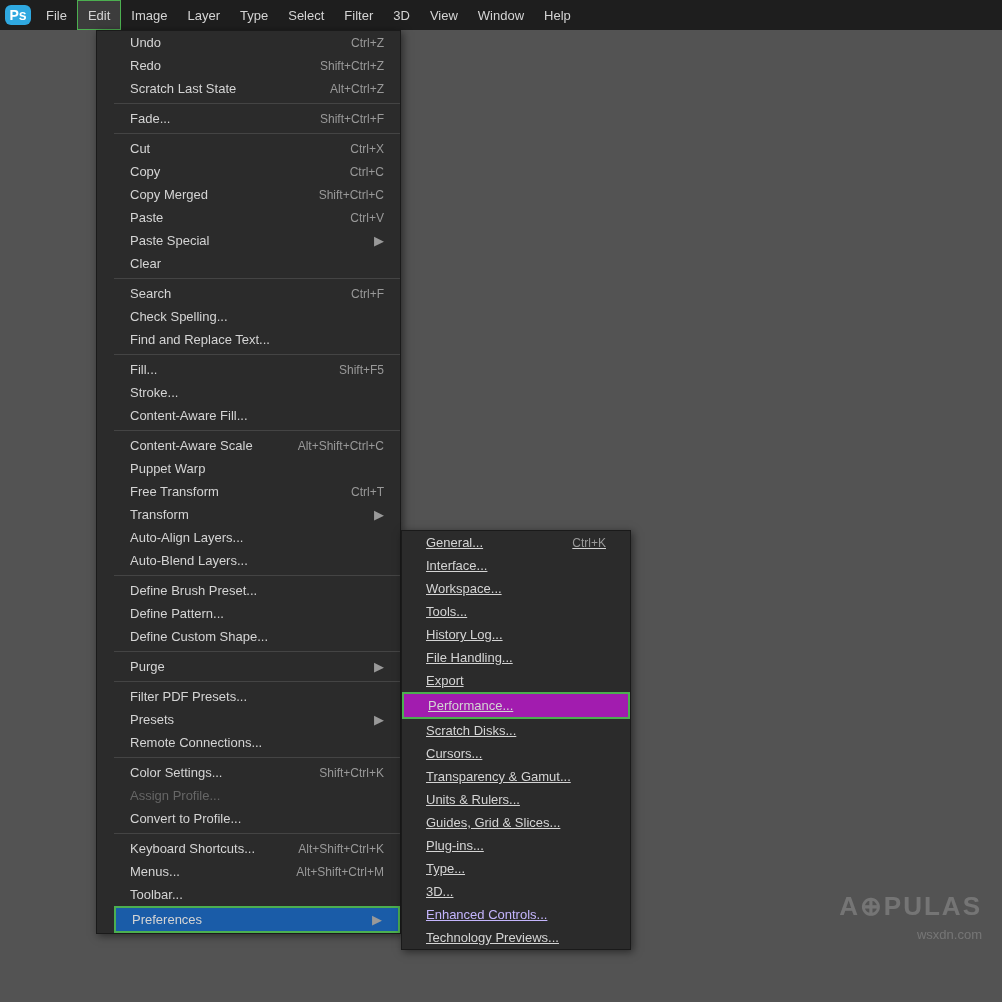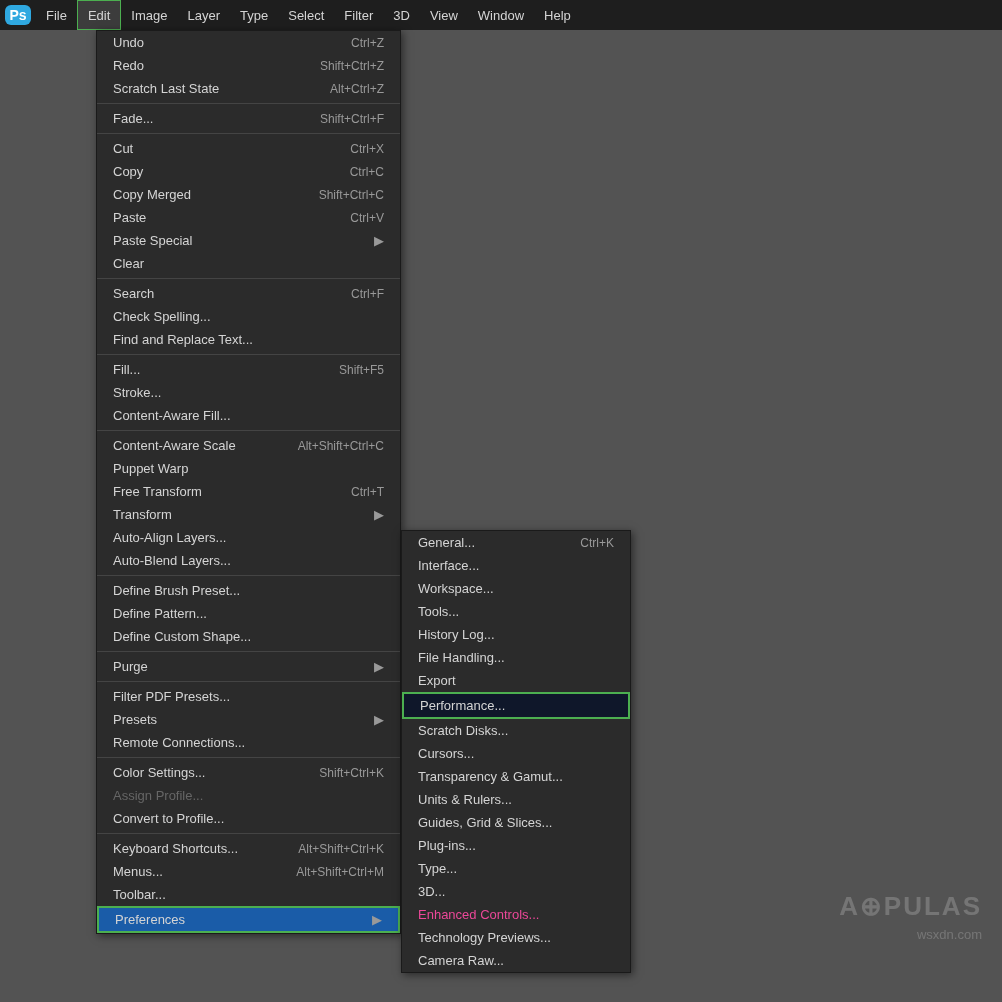"Undo" div.dropdown-menu { padding-left: none -> 17px }
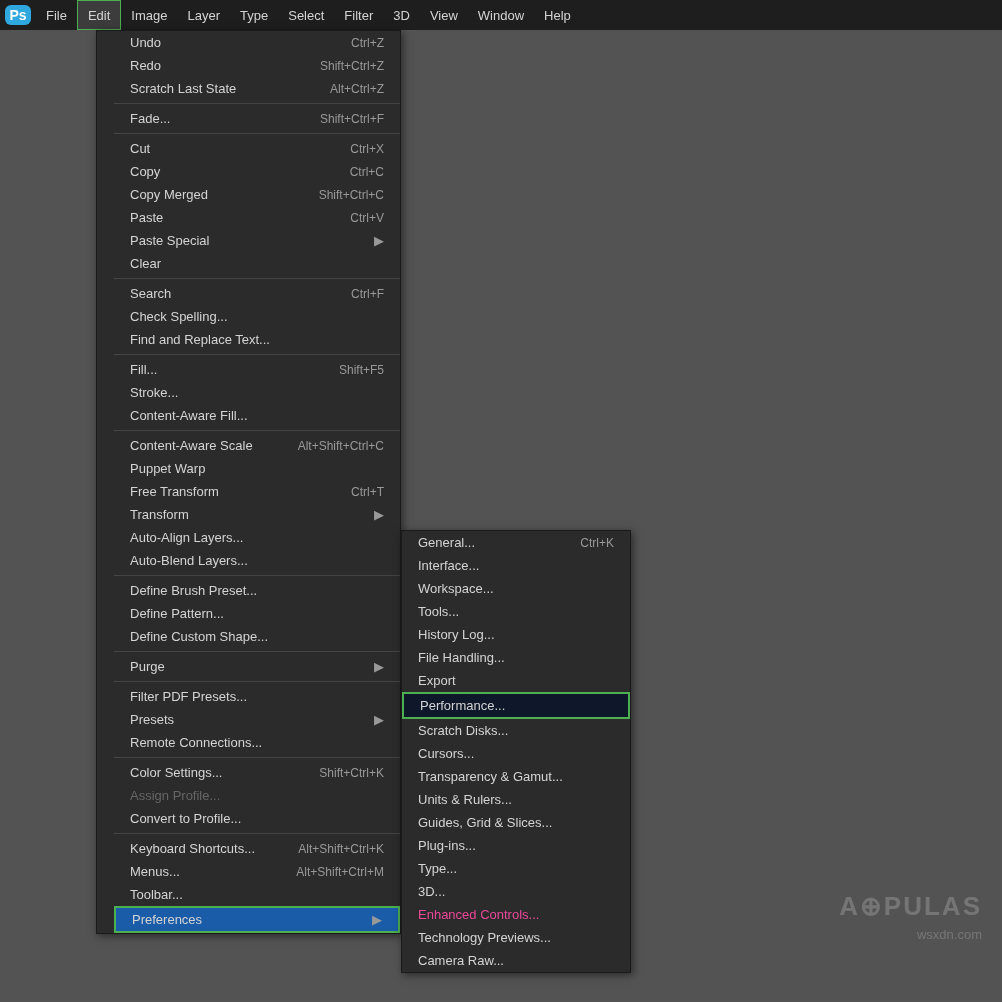"General..." .submenu .menu-item { padding: 4px 16px -> 4px 24px; text-decoration: none -> underline }
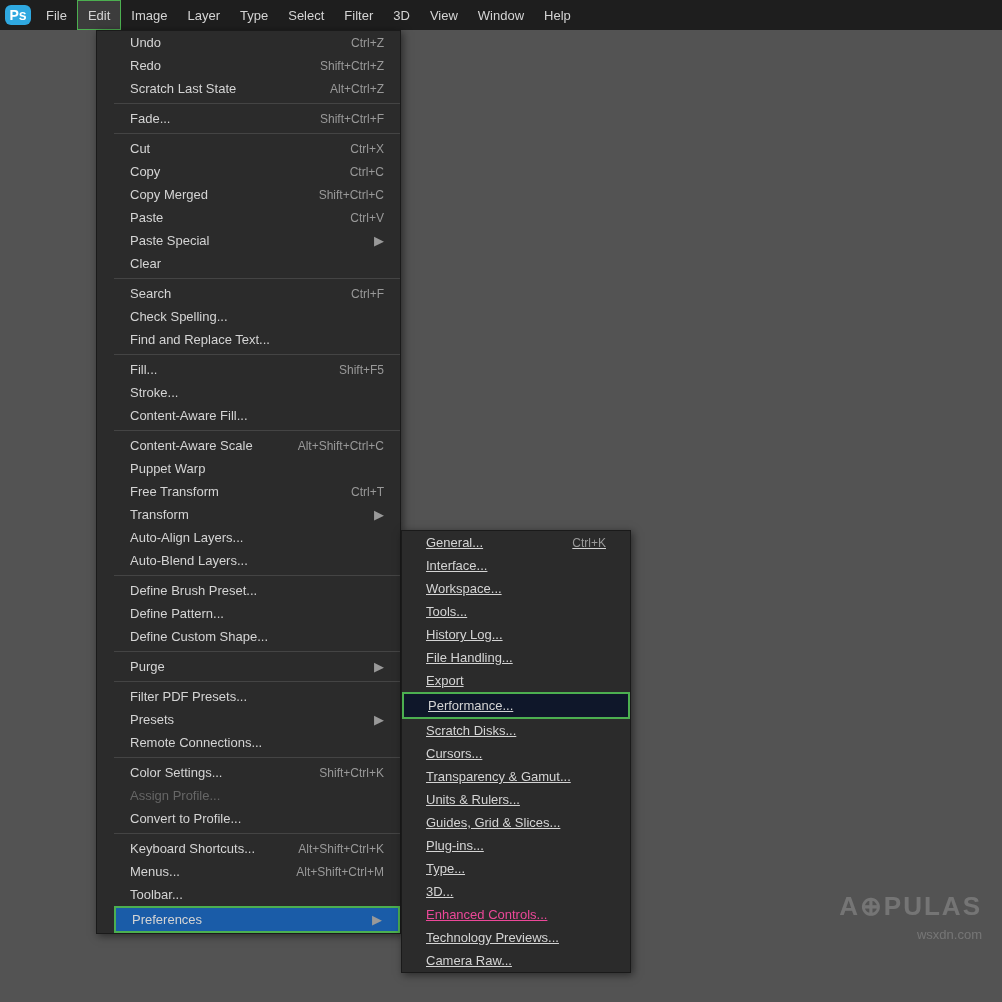"Performance..." .submenu .menu-item.highlighted { background: #0f172a -> #a21caf }
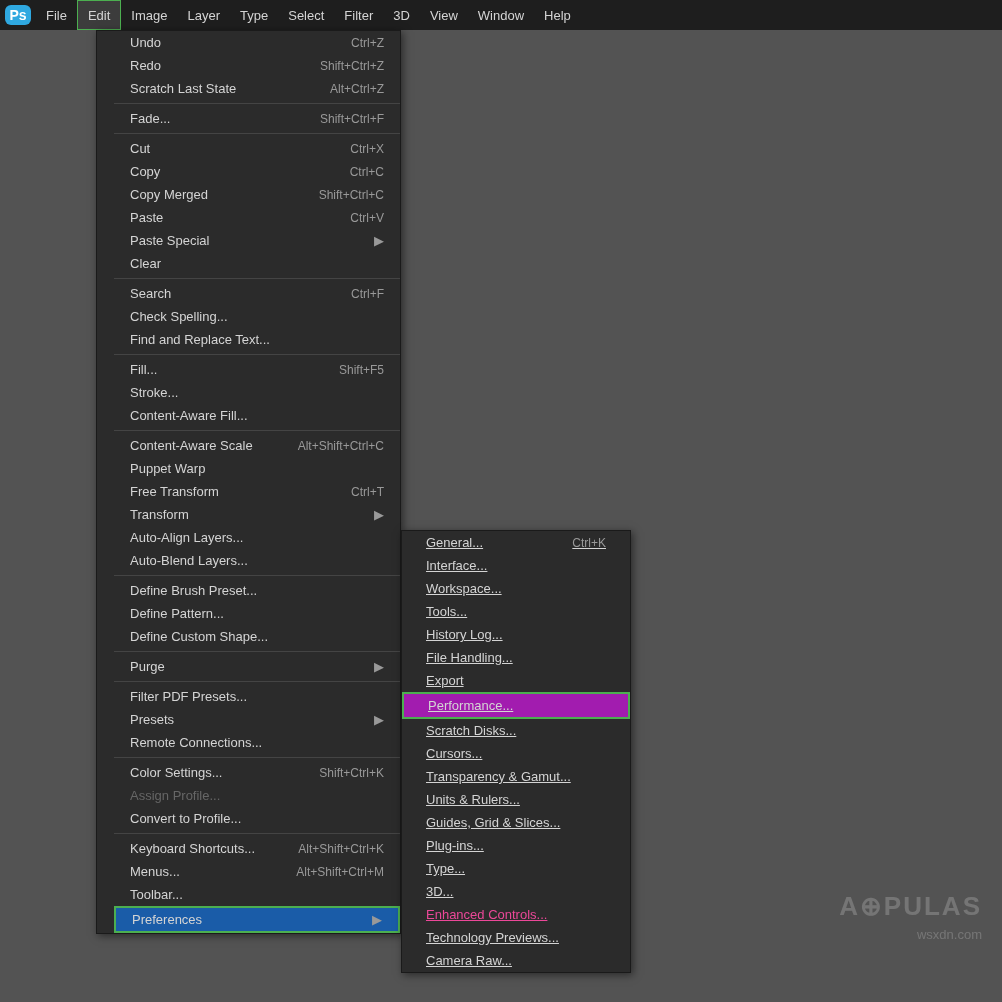"Enhanced Controls..." .submenu .menu-item.disabled { color: #ec4899 -> #c4b5fd }
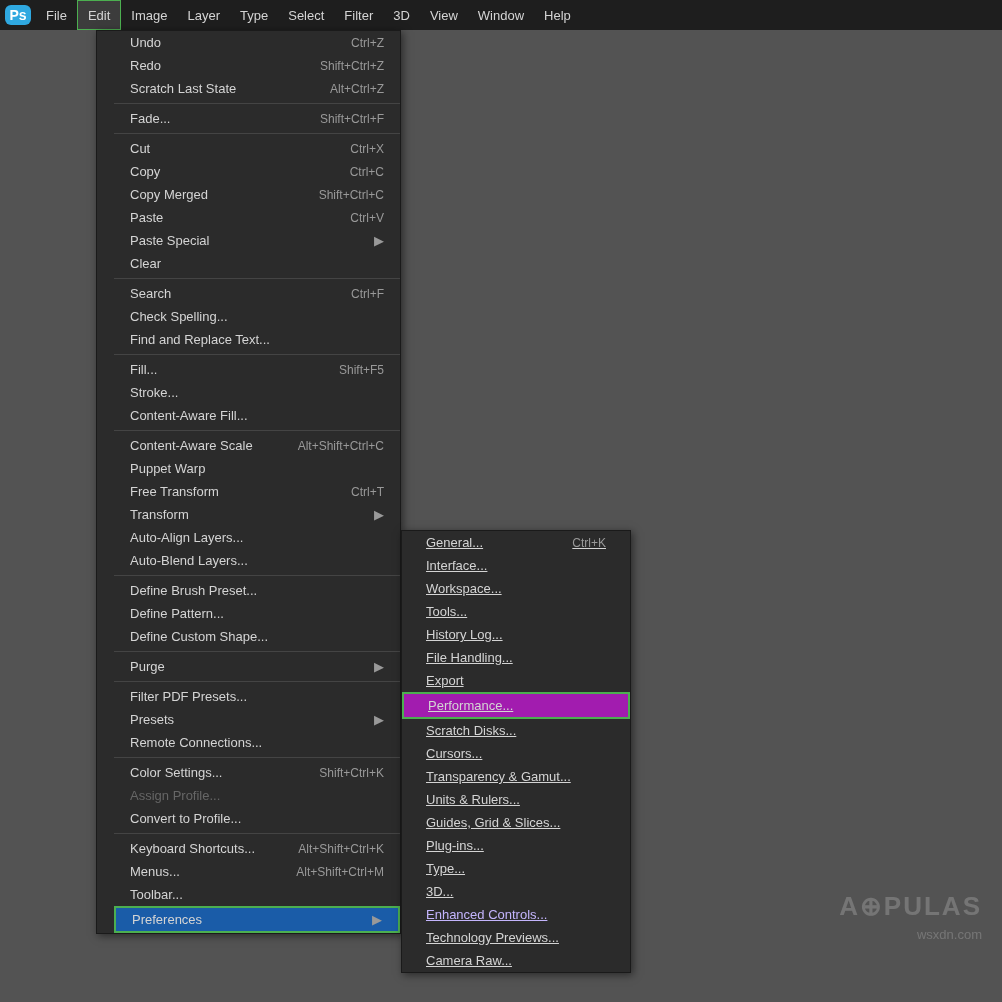"Camera Raw..." div.menu-item { html: <div> <span>Camera Raw...</span> </div> -> none }
